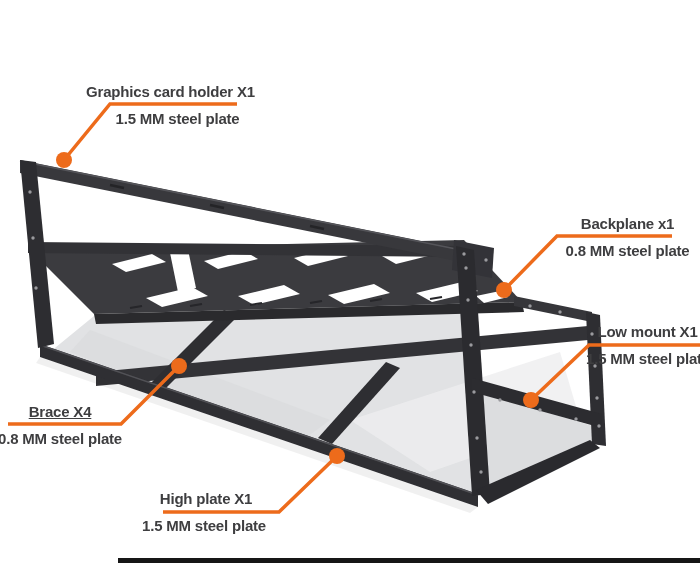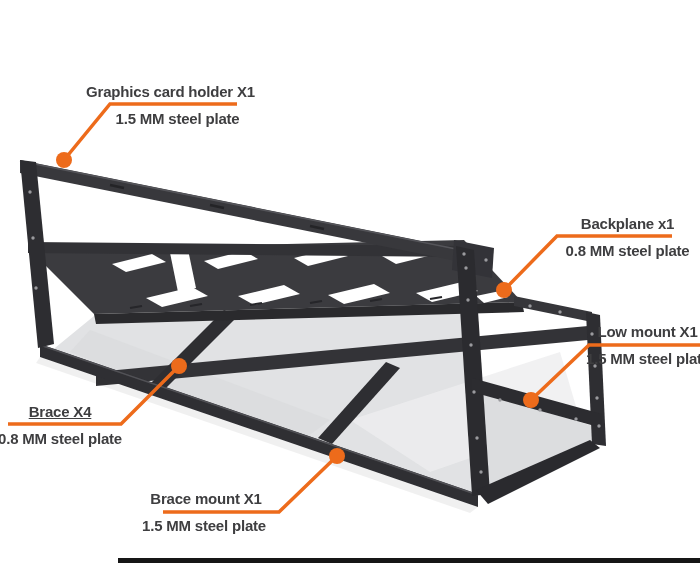"Brace mount X1" div.callout-line { text: Brace mount -> High plate }
